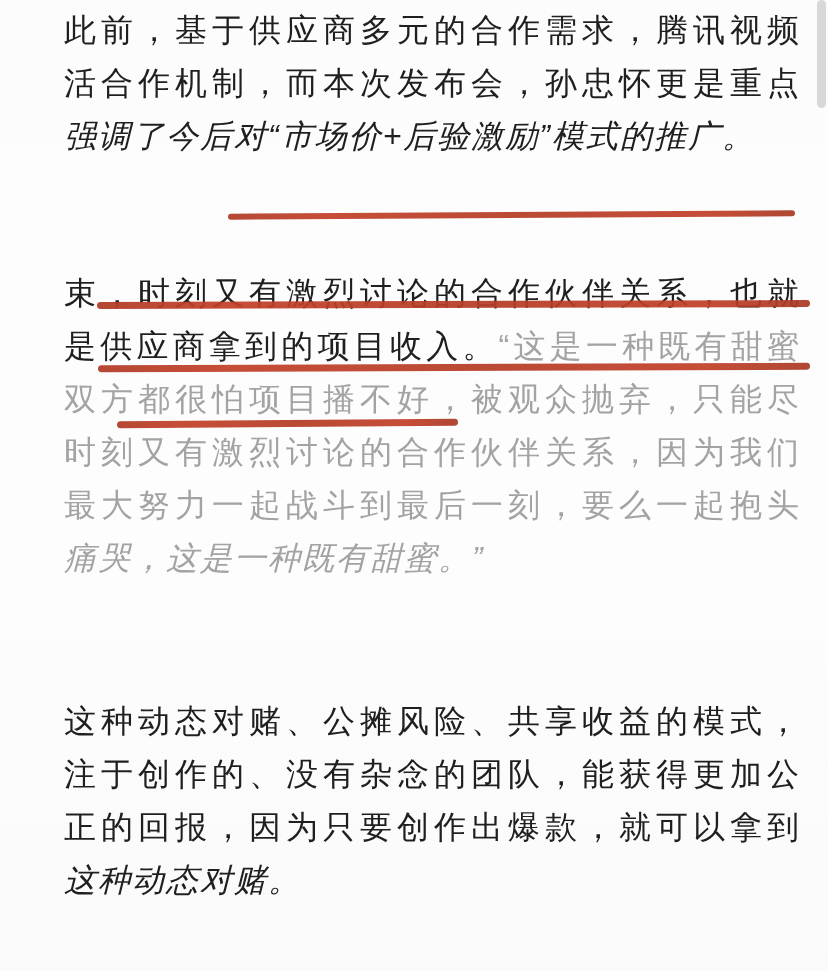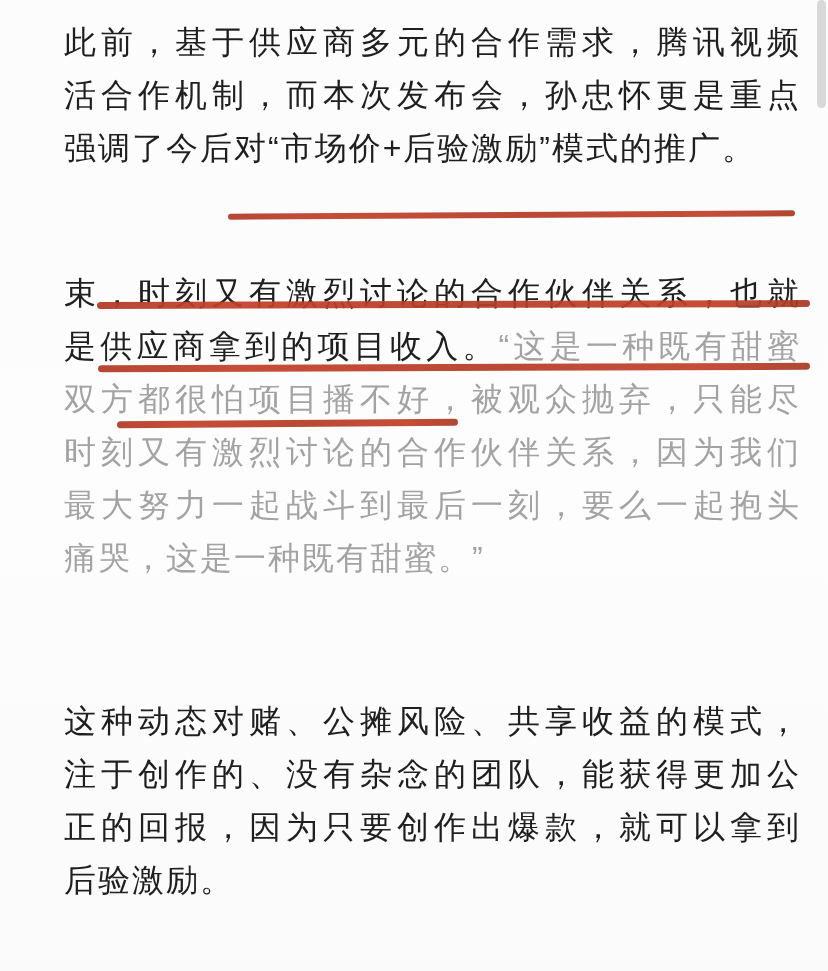"此前，基于供应商多元的合作需求，腾讯视频" div.para { margin-top: 12px -> none }
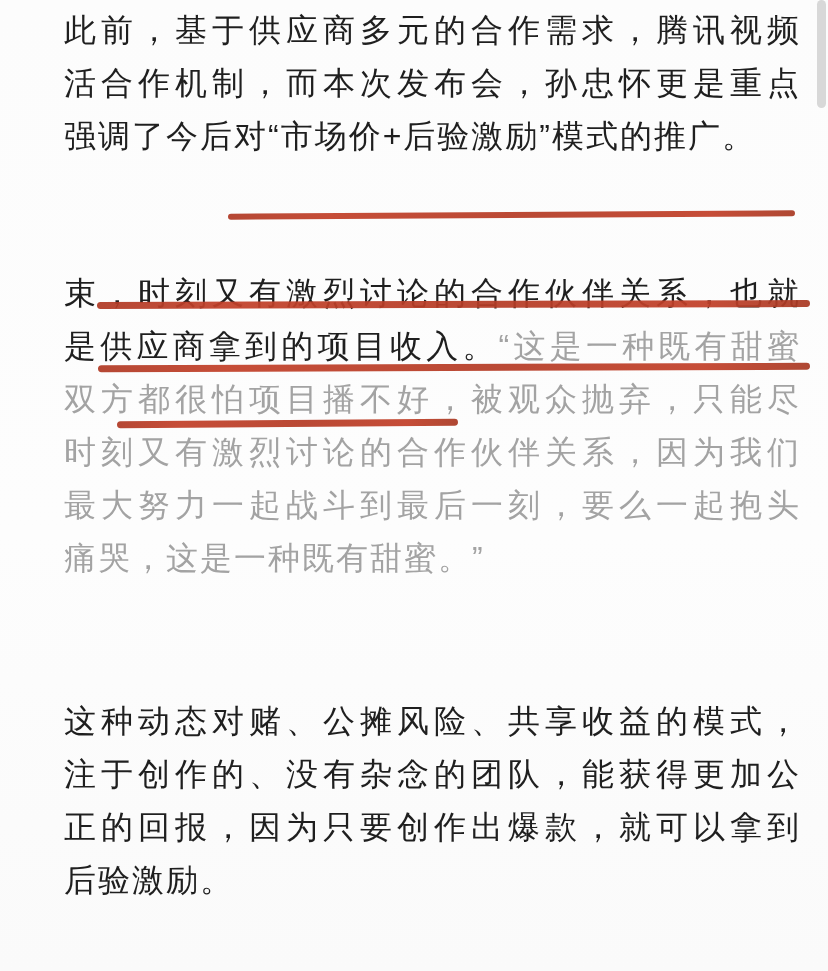"强调了今后对“市场价+后验激励”模式的推广。" .ln.ns { font-style: none -> italic }
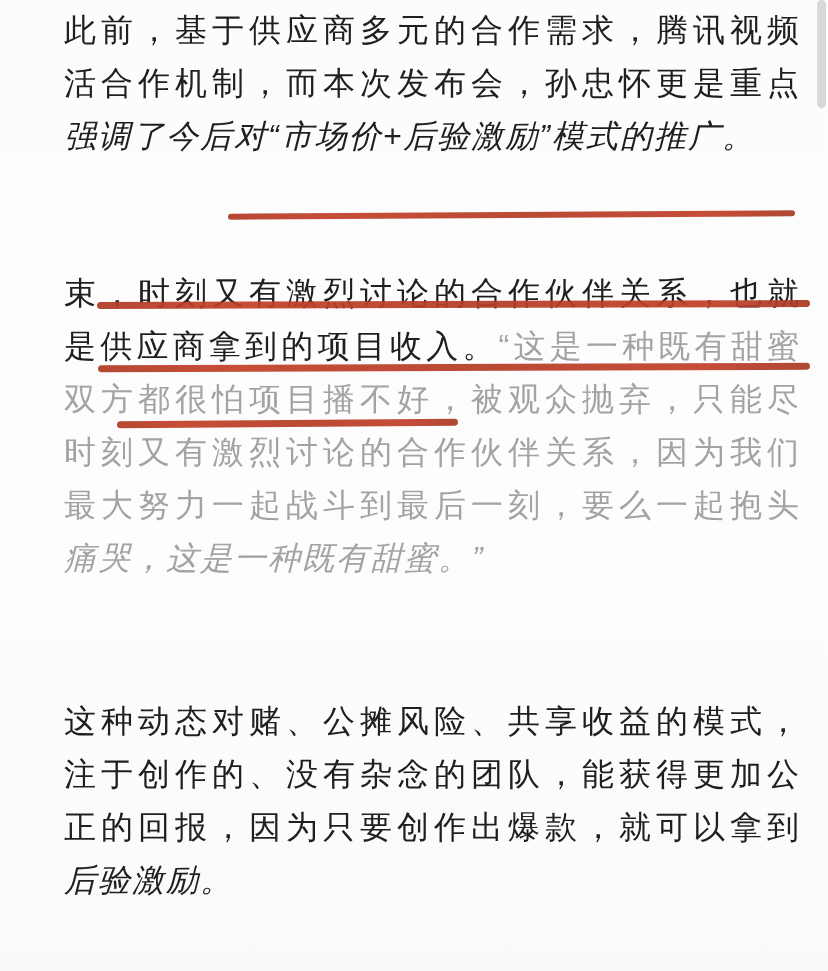"后验激励。" div.ln { text: 后验激励 -> 这种动态对赌 }
